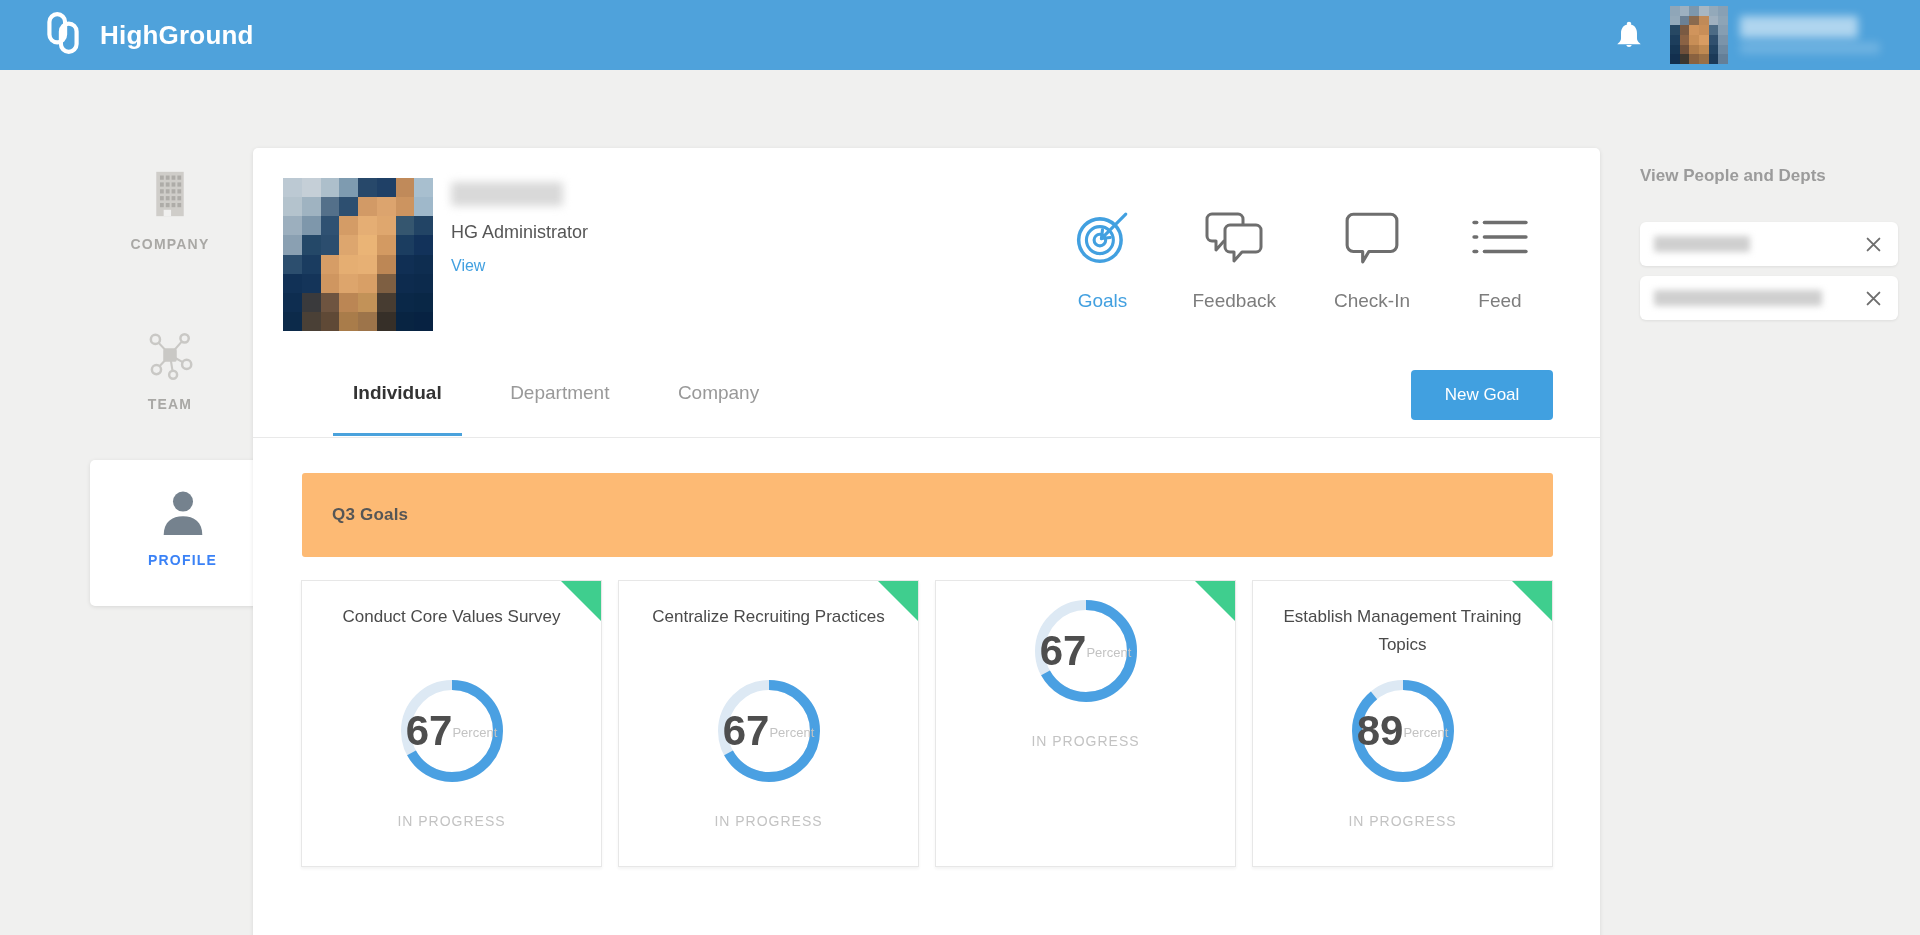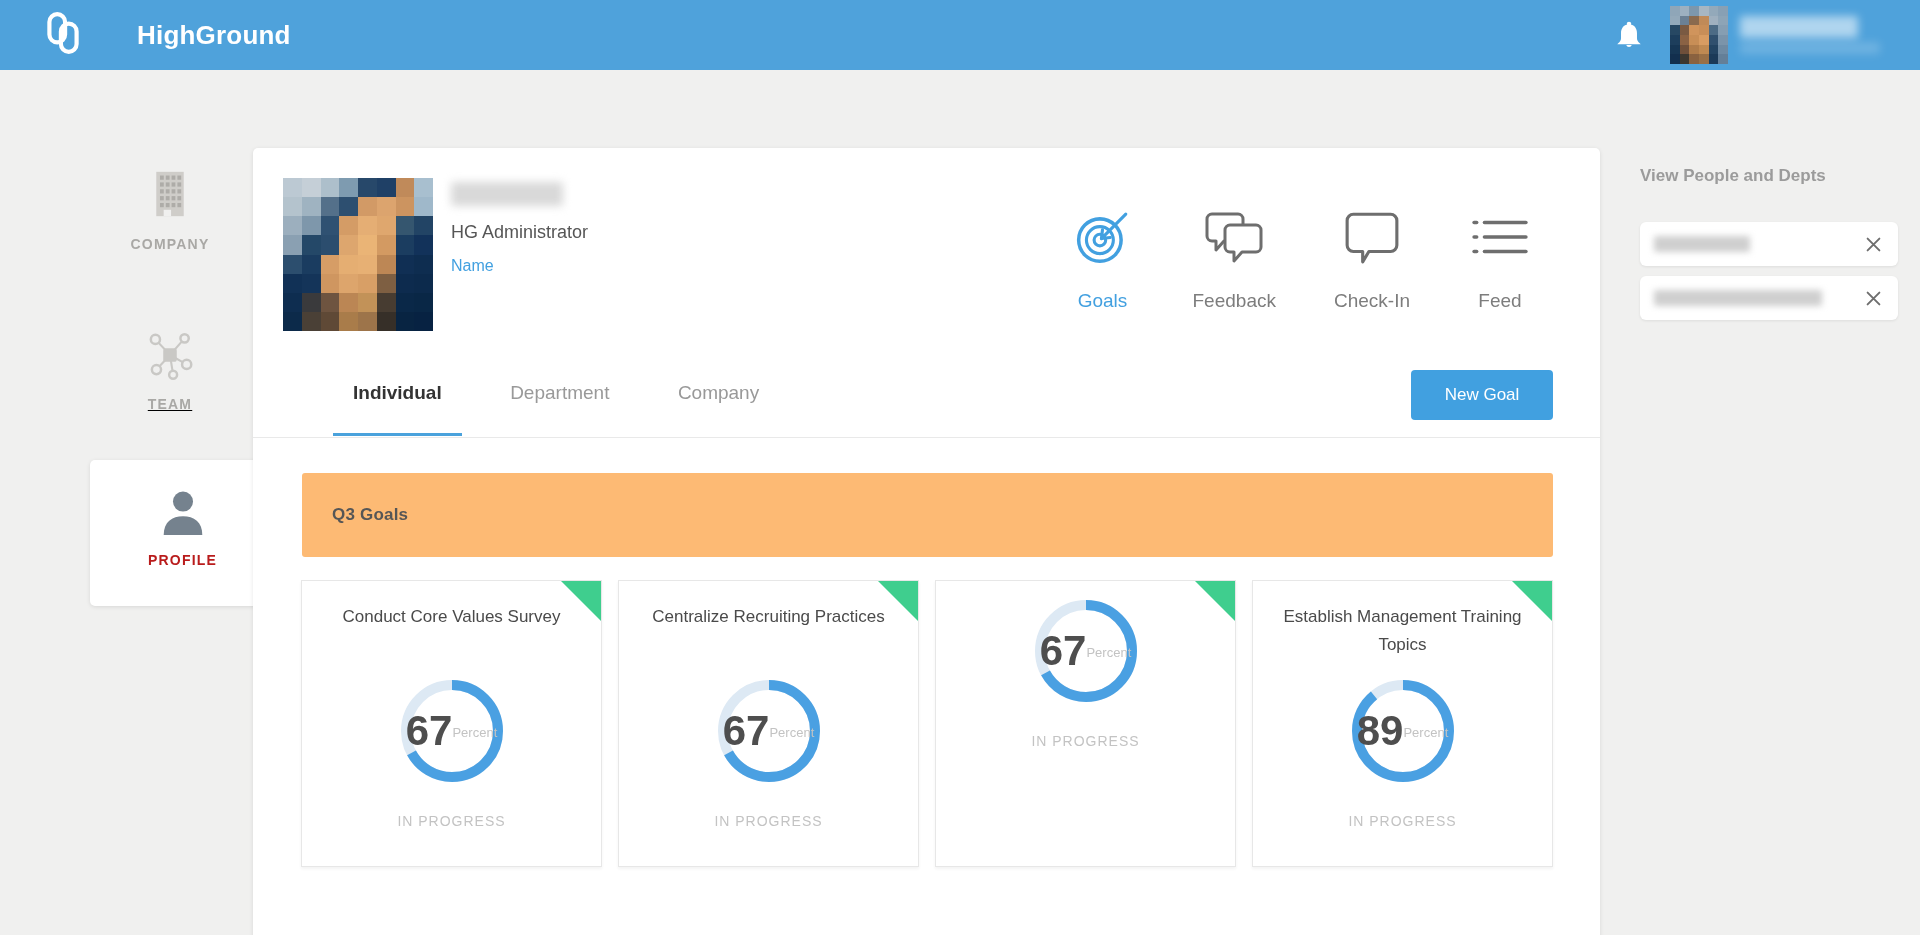"HighGround" .brand-name { margin-left: 37px -> none }
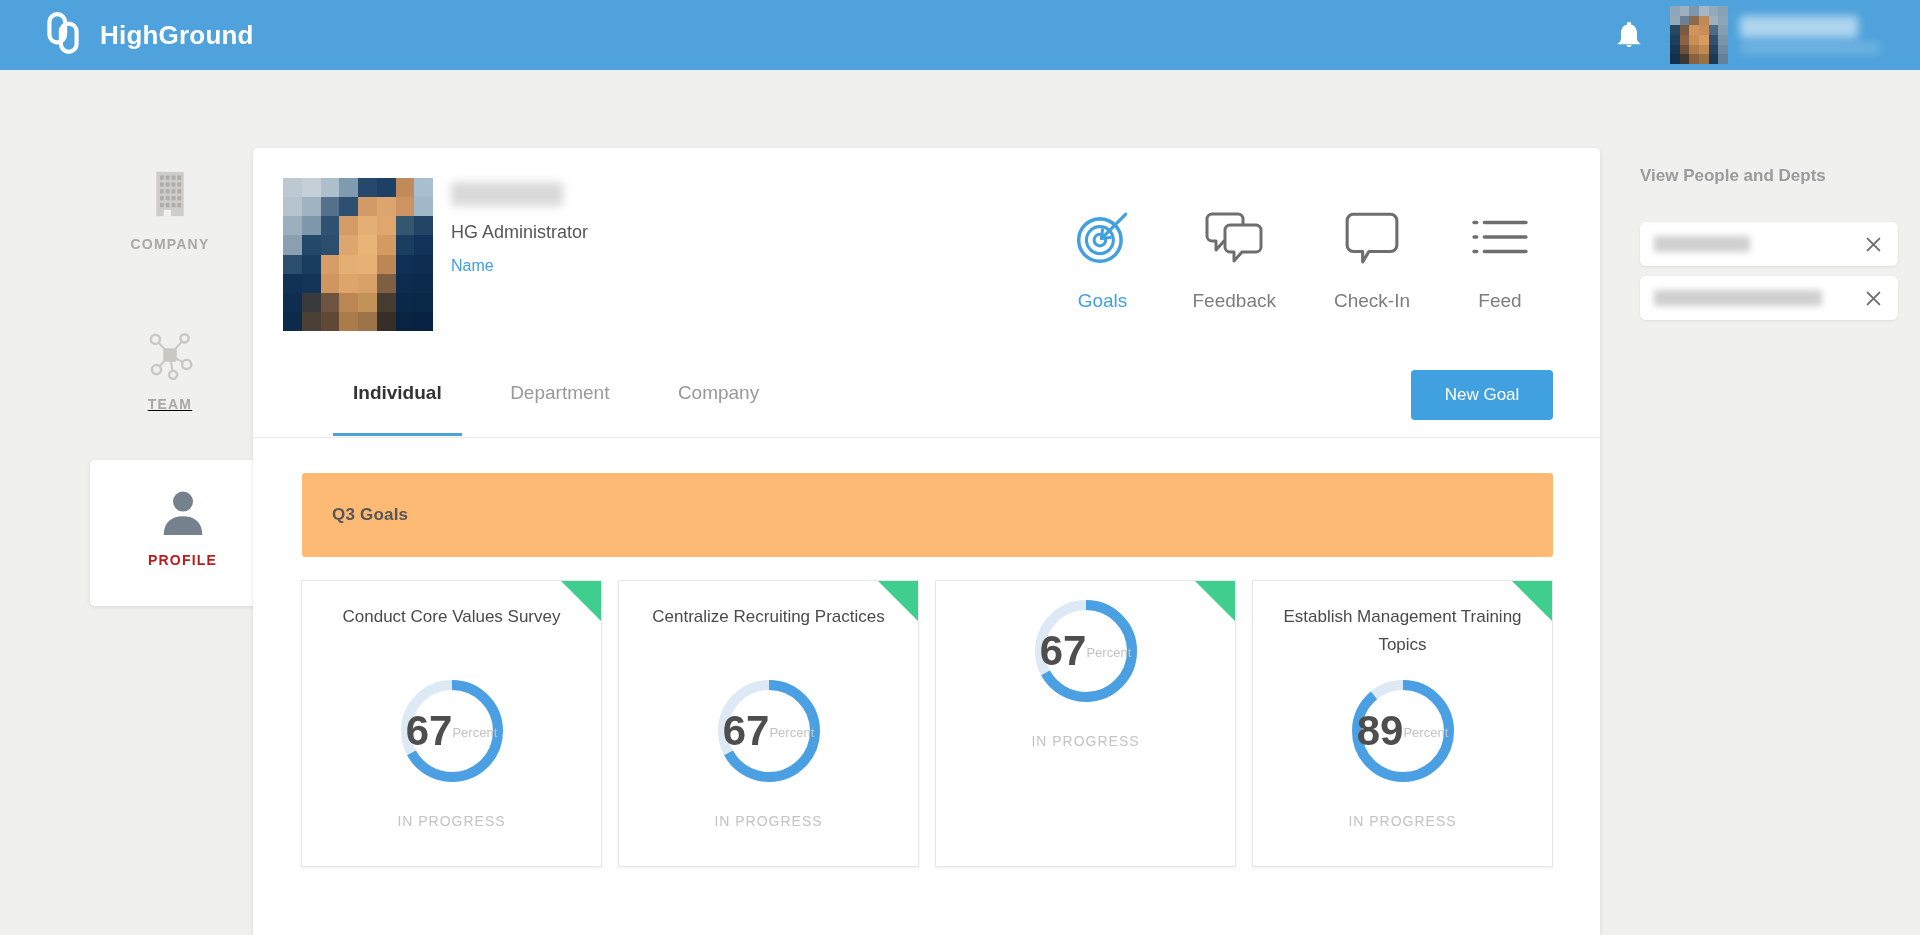"Name" a.identity-info { text: Name -> View }
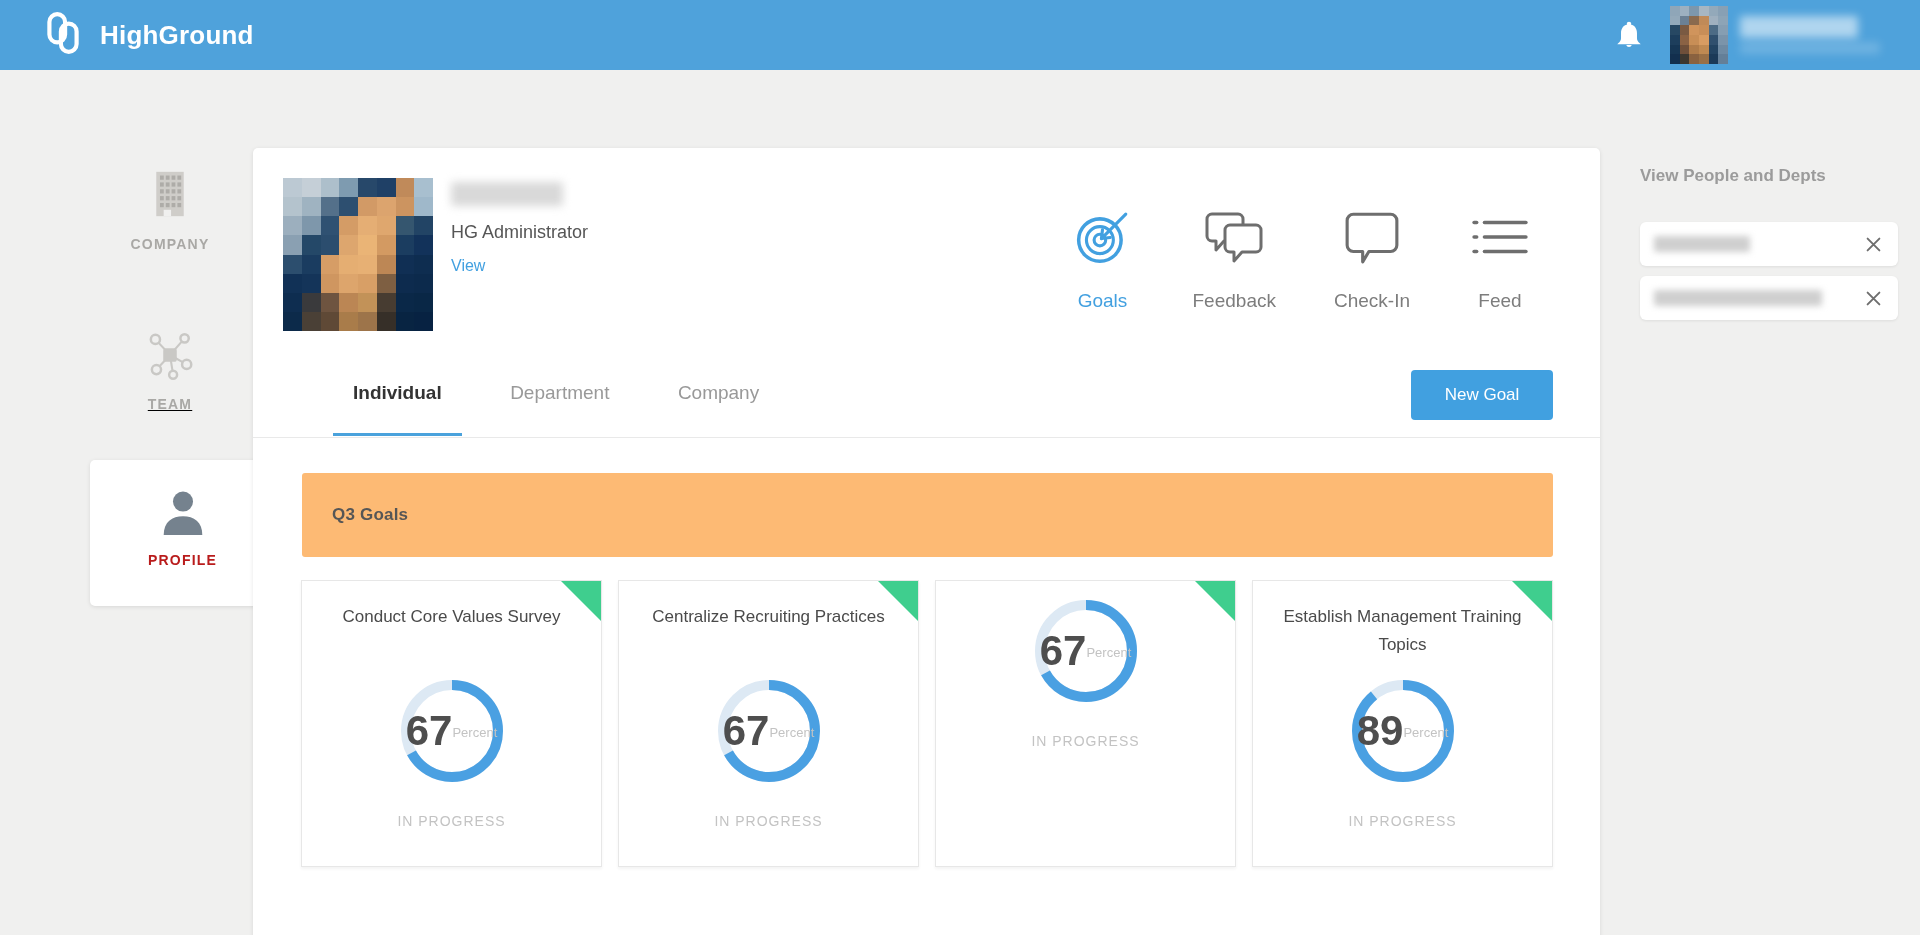"TEAM" .rail-team { text-decoration: underline -> none }
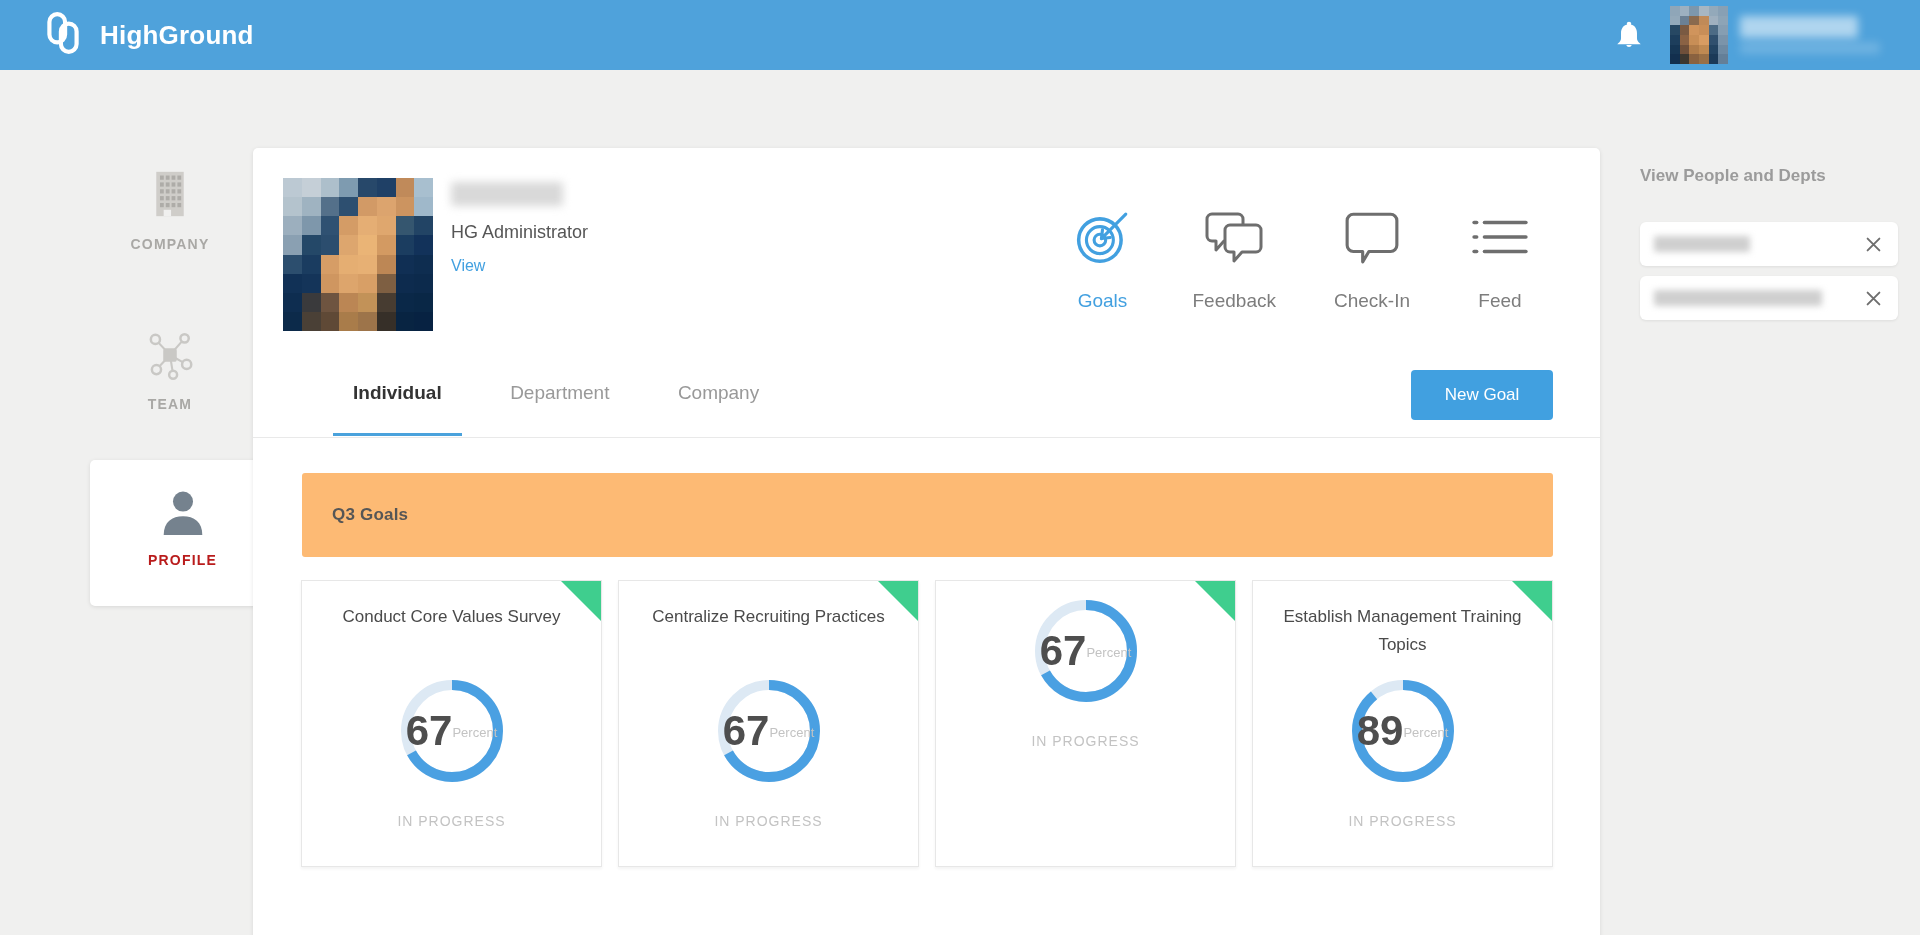"PROFILE" .profile-tab .rail-label { color: #b91c1c -> #3b82f6 }
